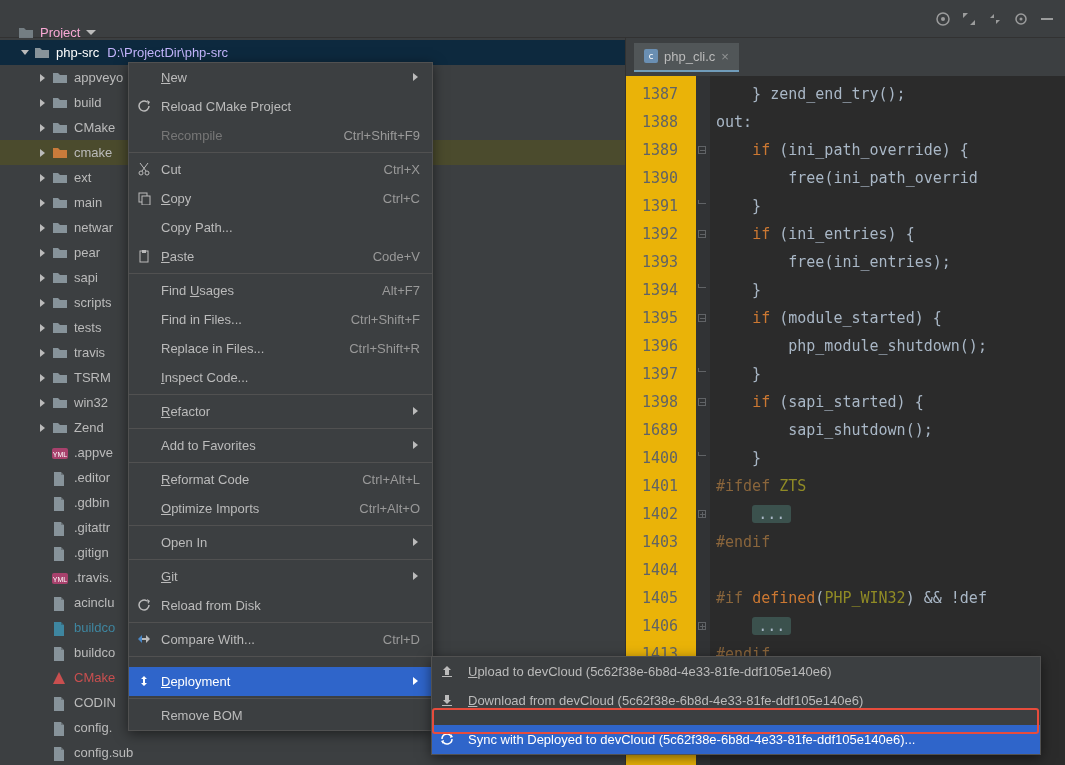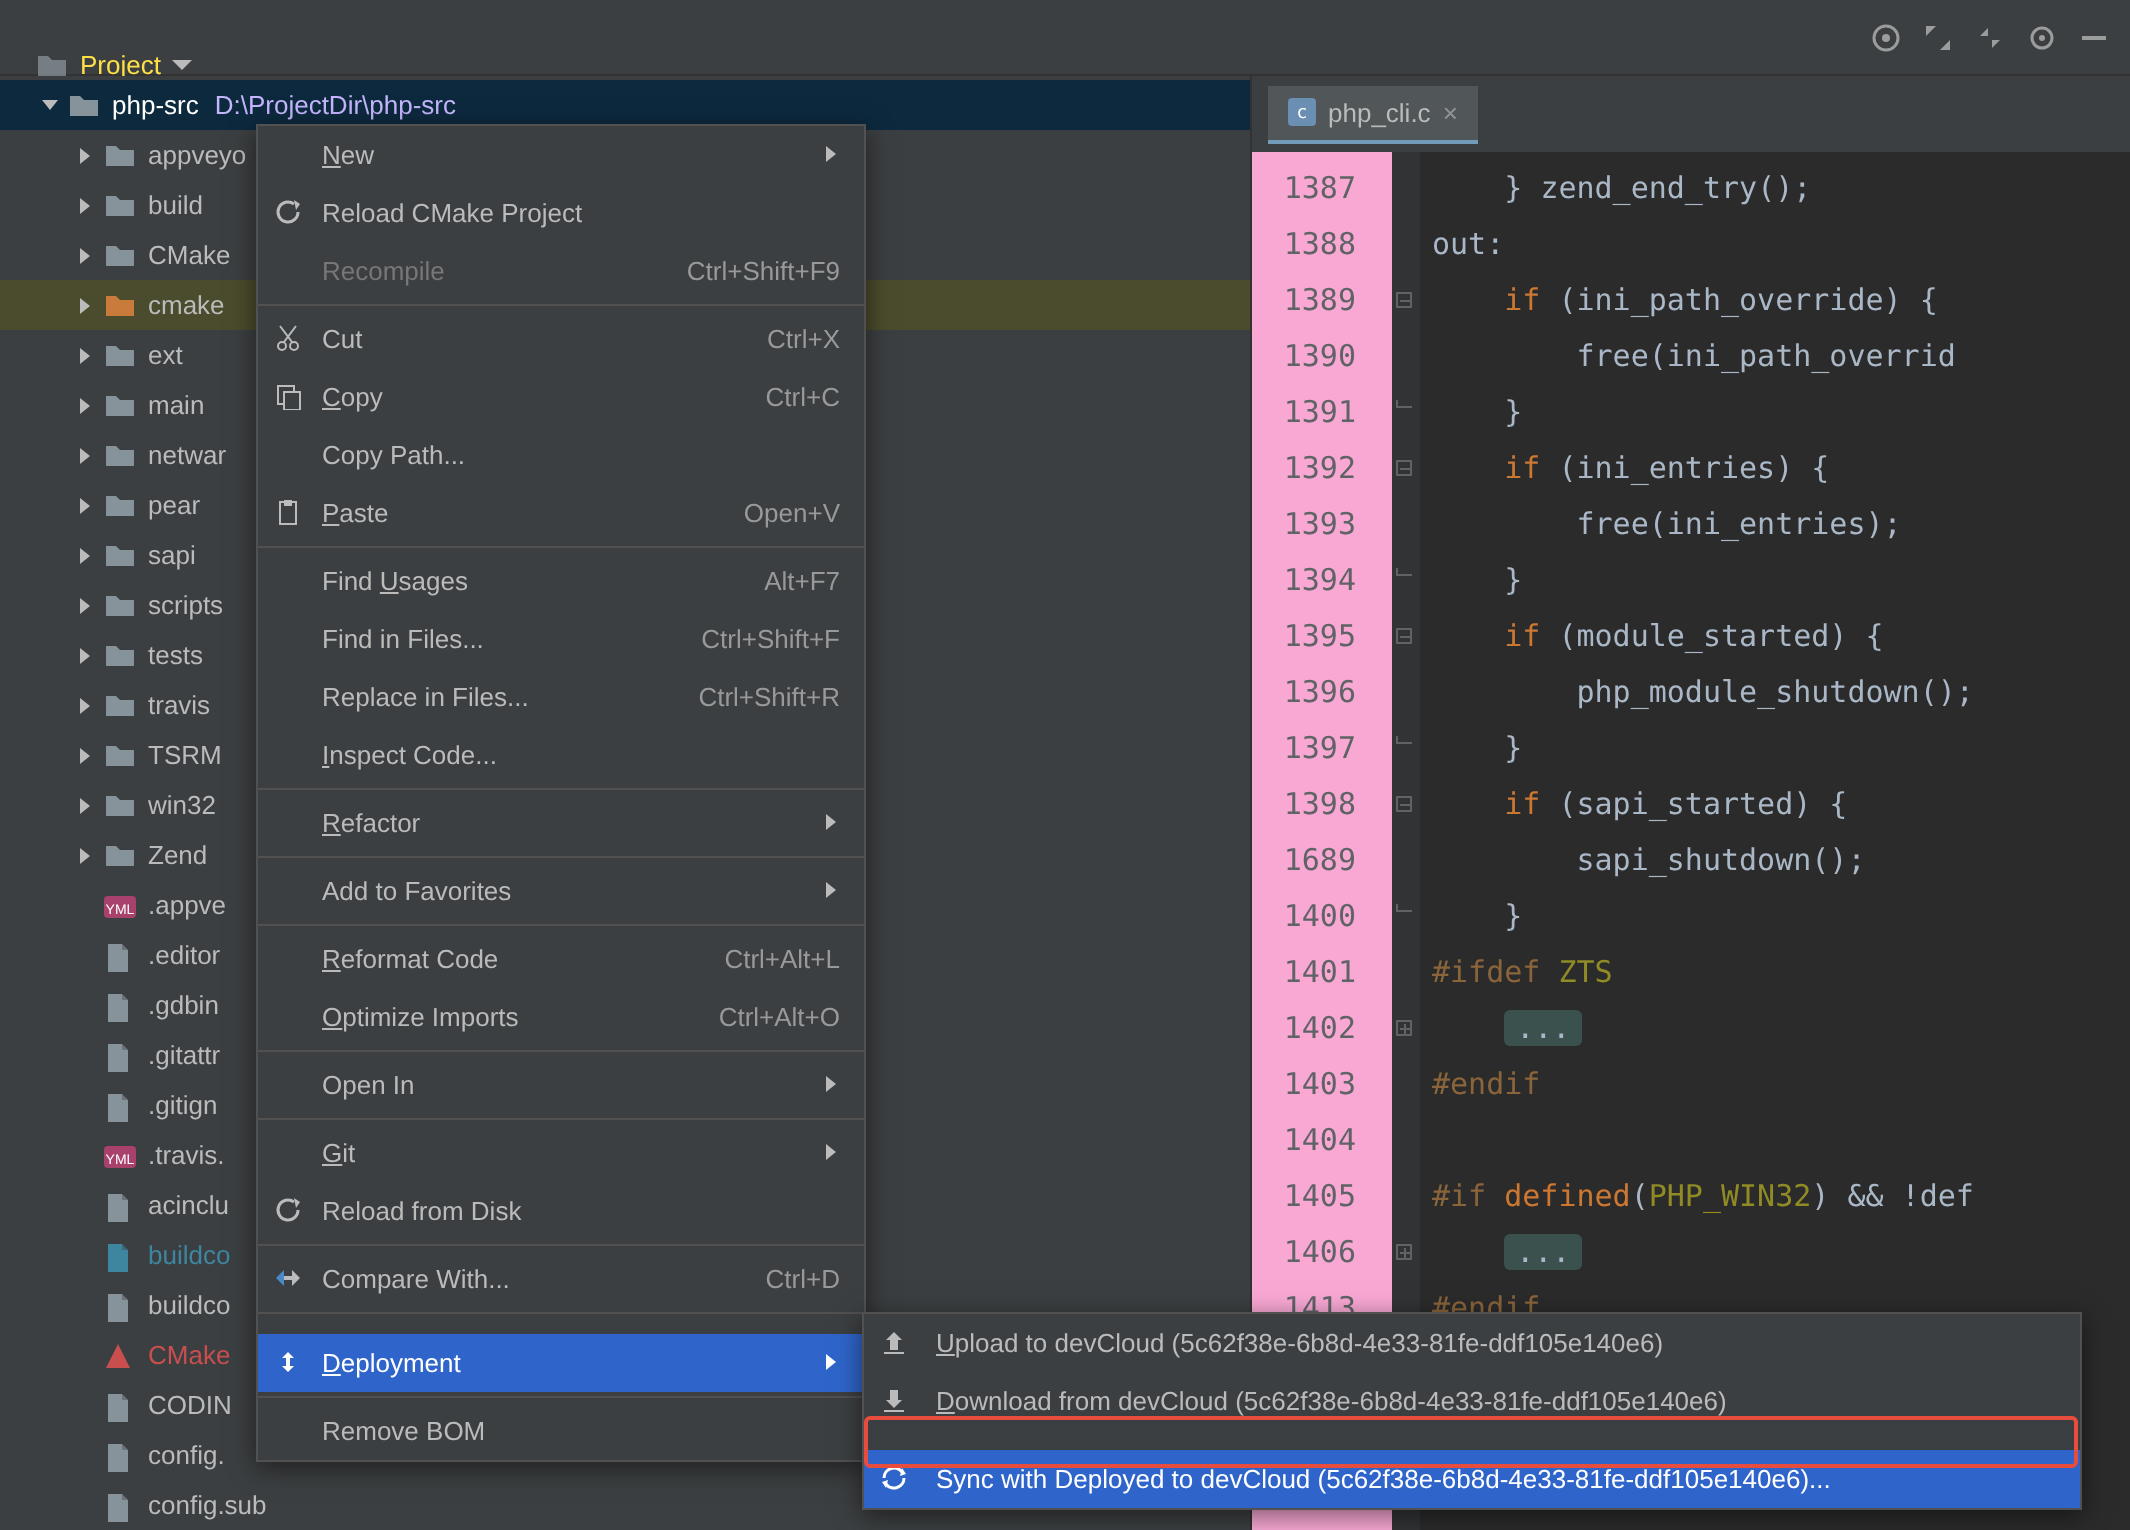"Project" .project-dropdown { color: #fde047 -> #f9a8d4 }
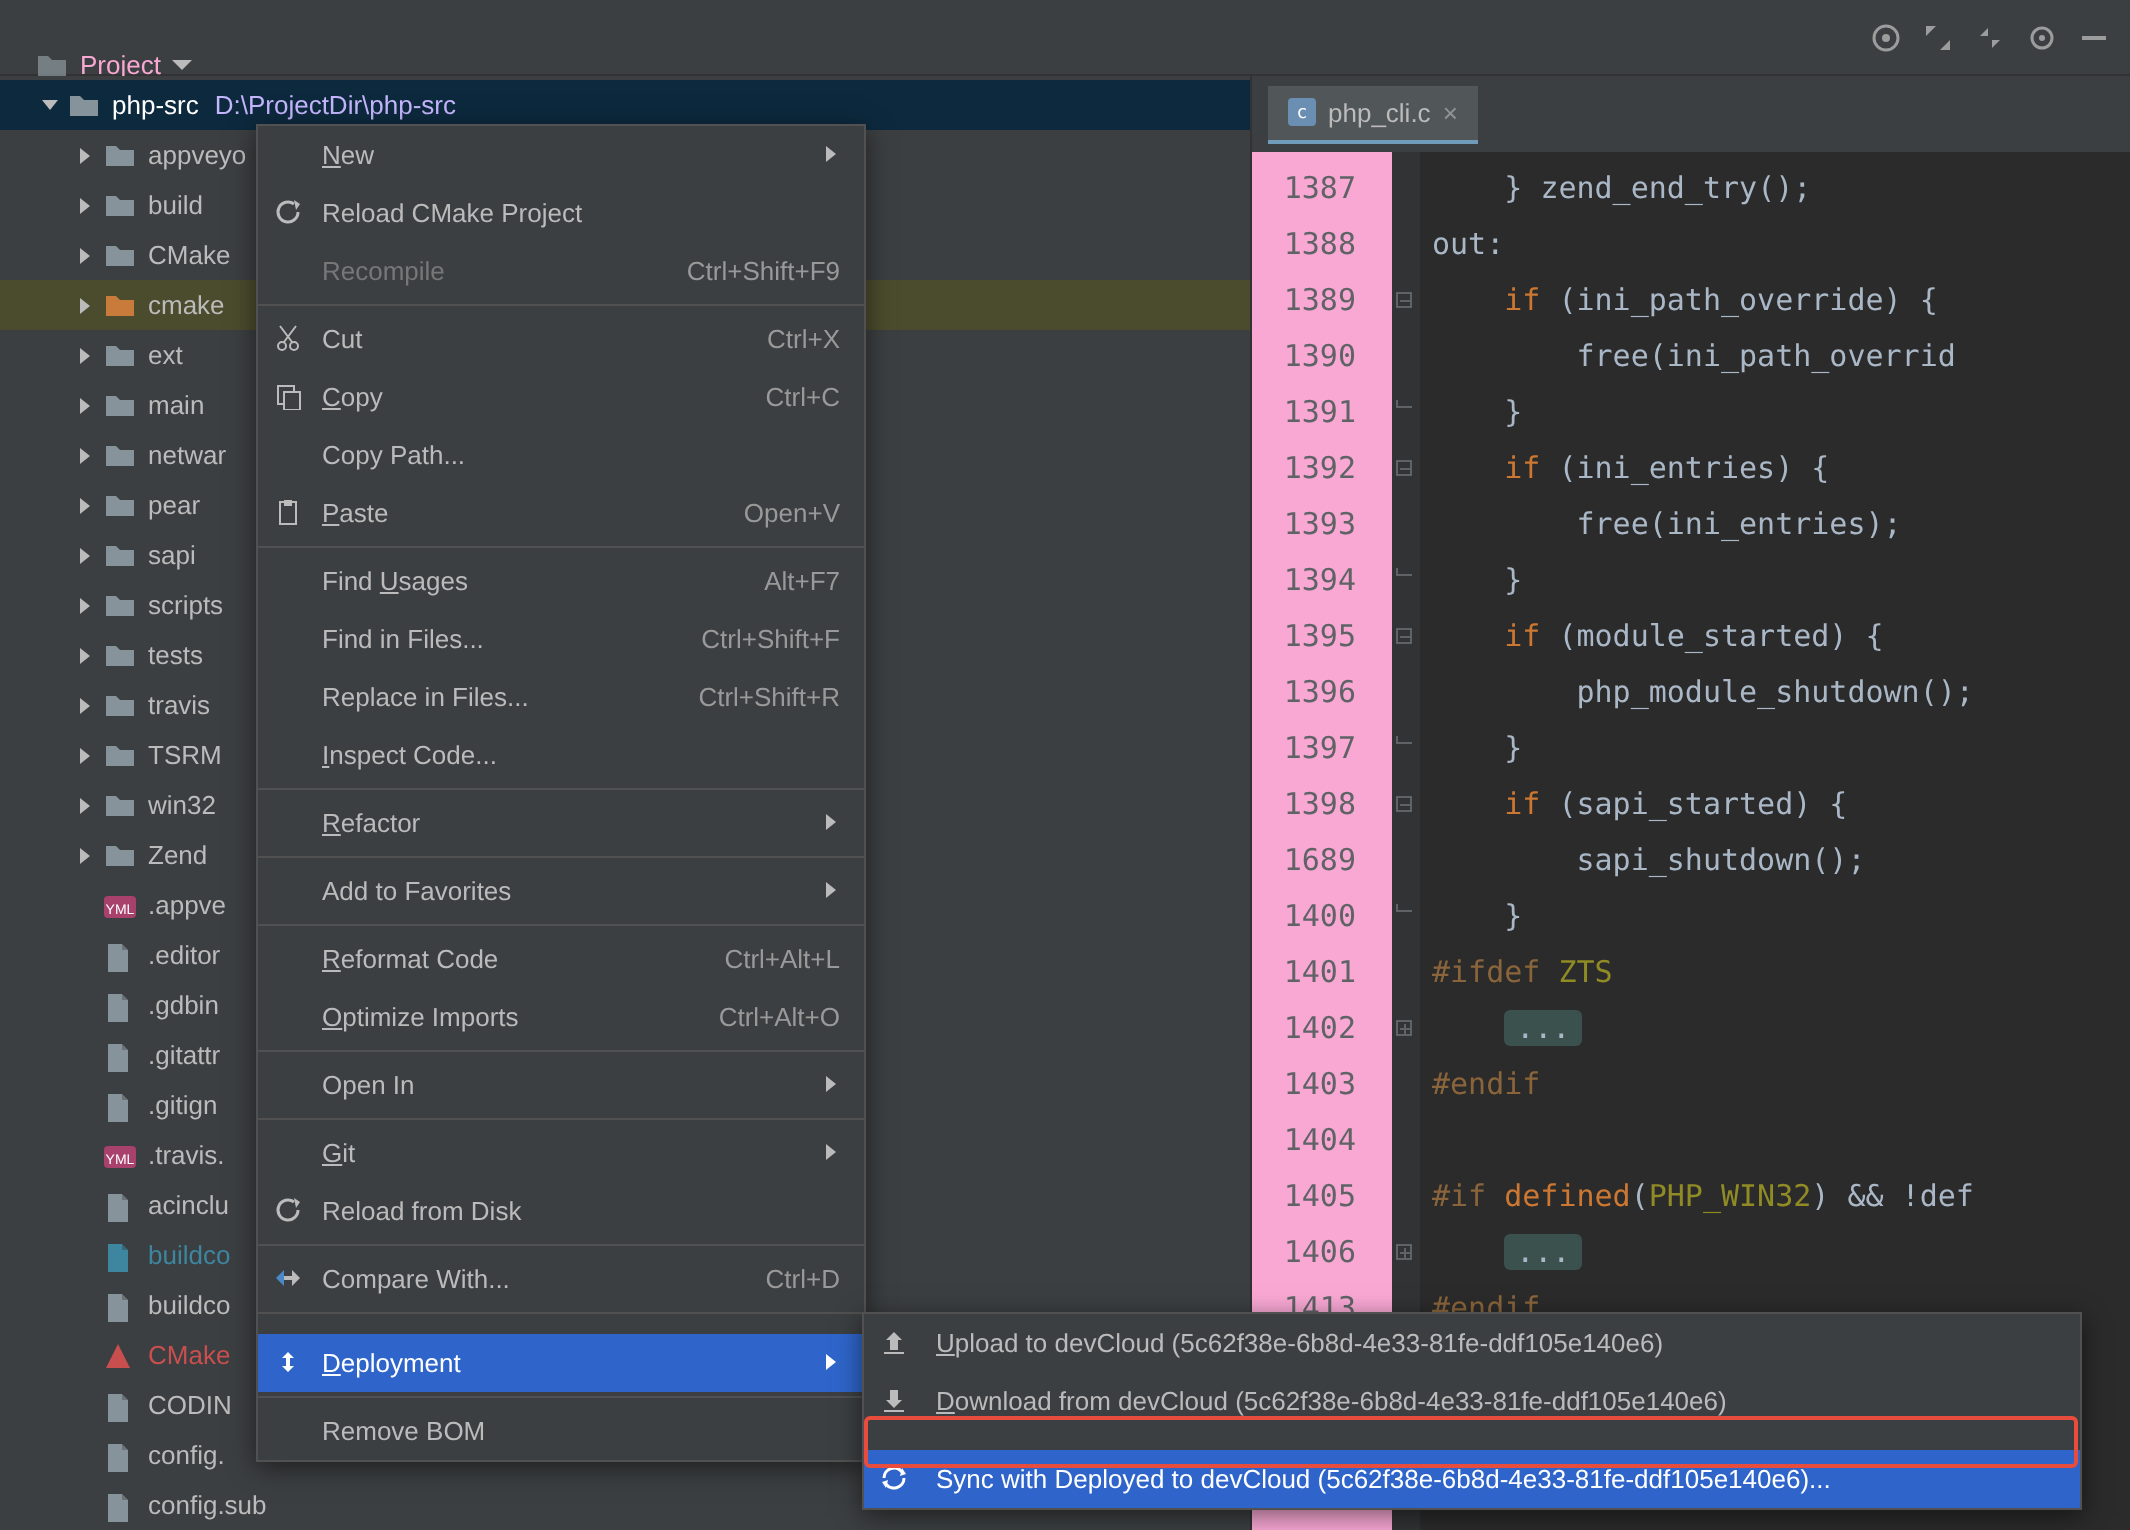"1387" .gutter { background: #f9a8d4 -> #eab308 }
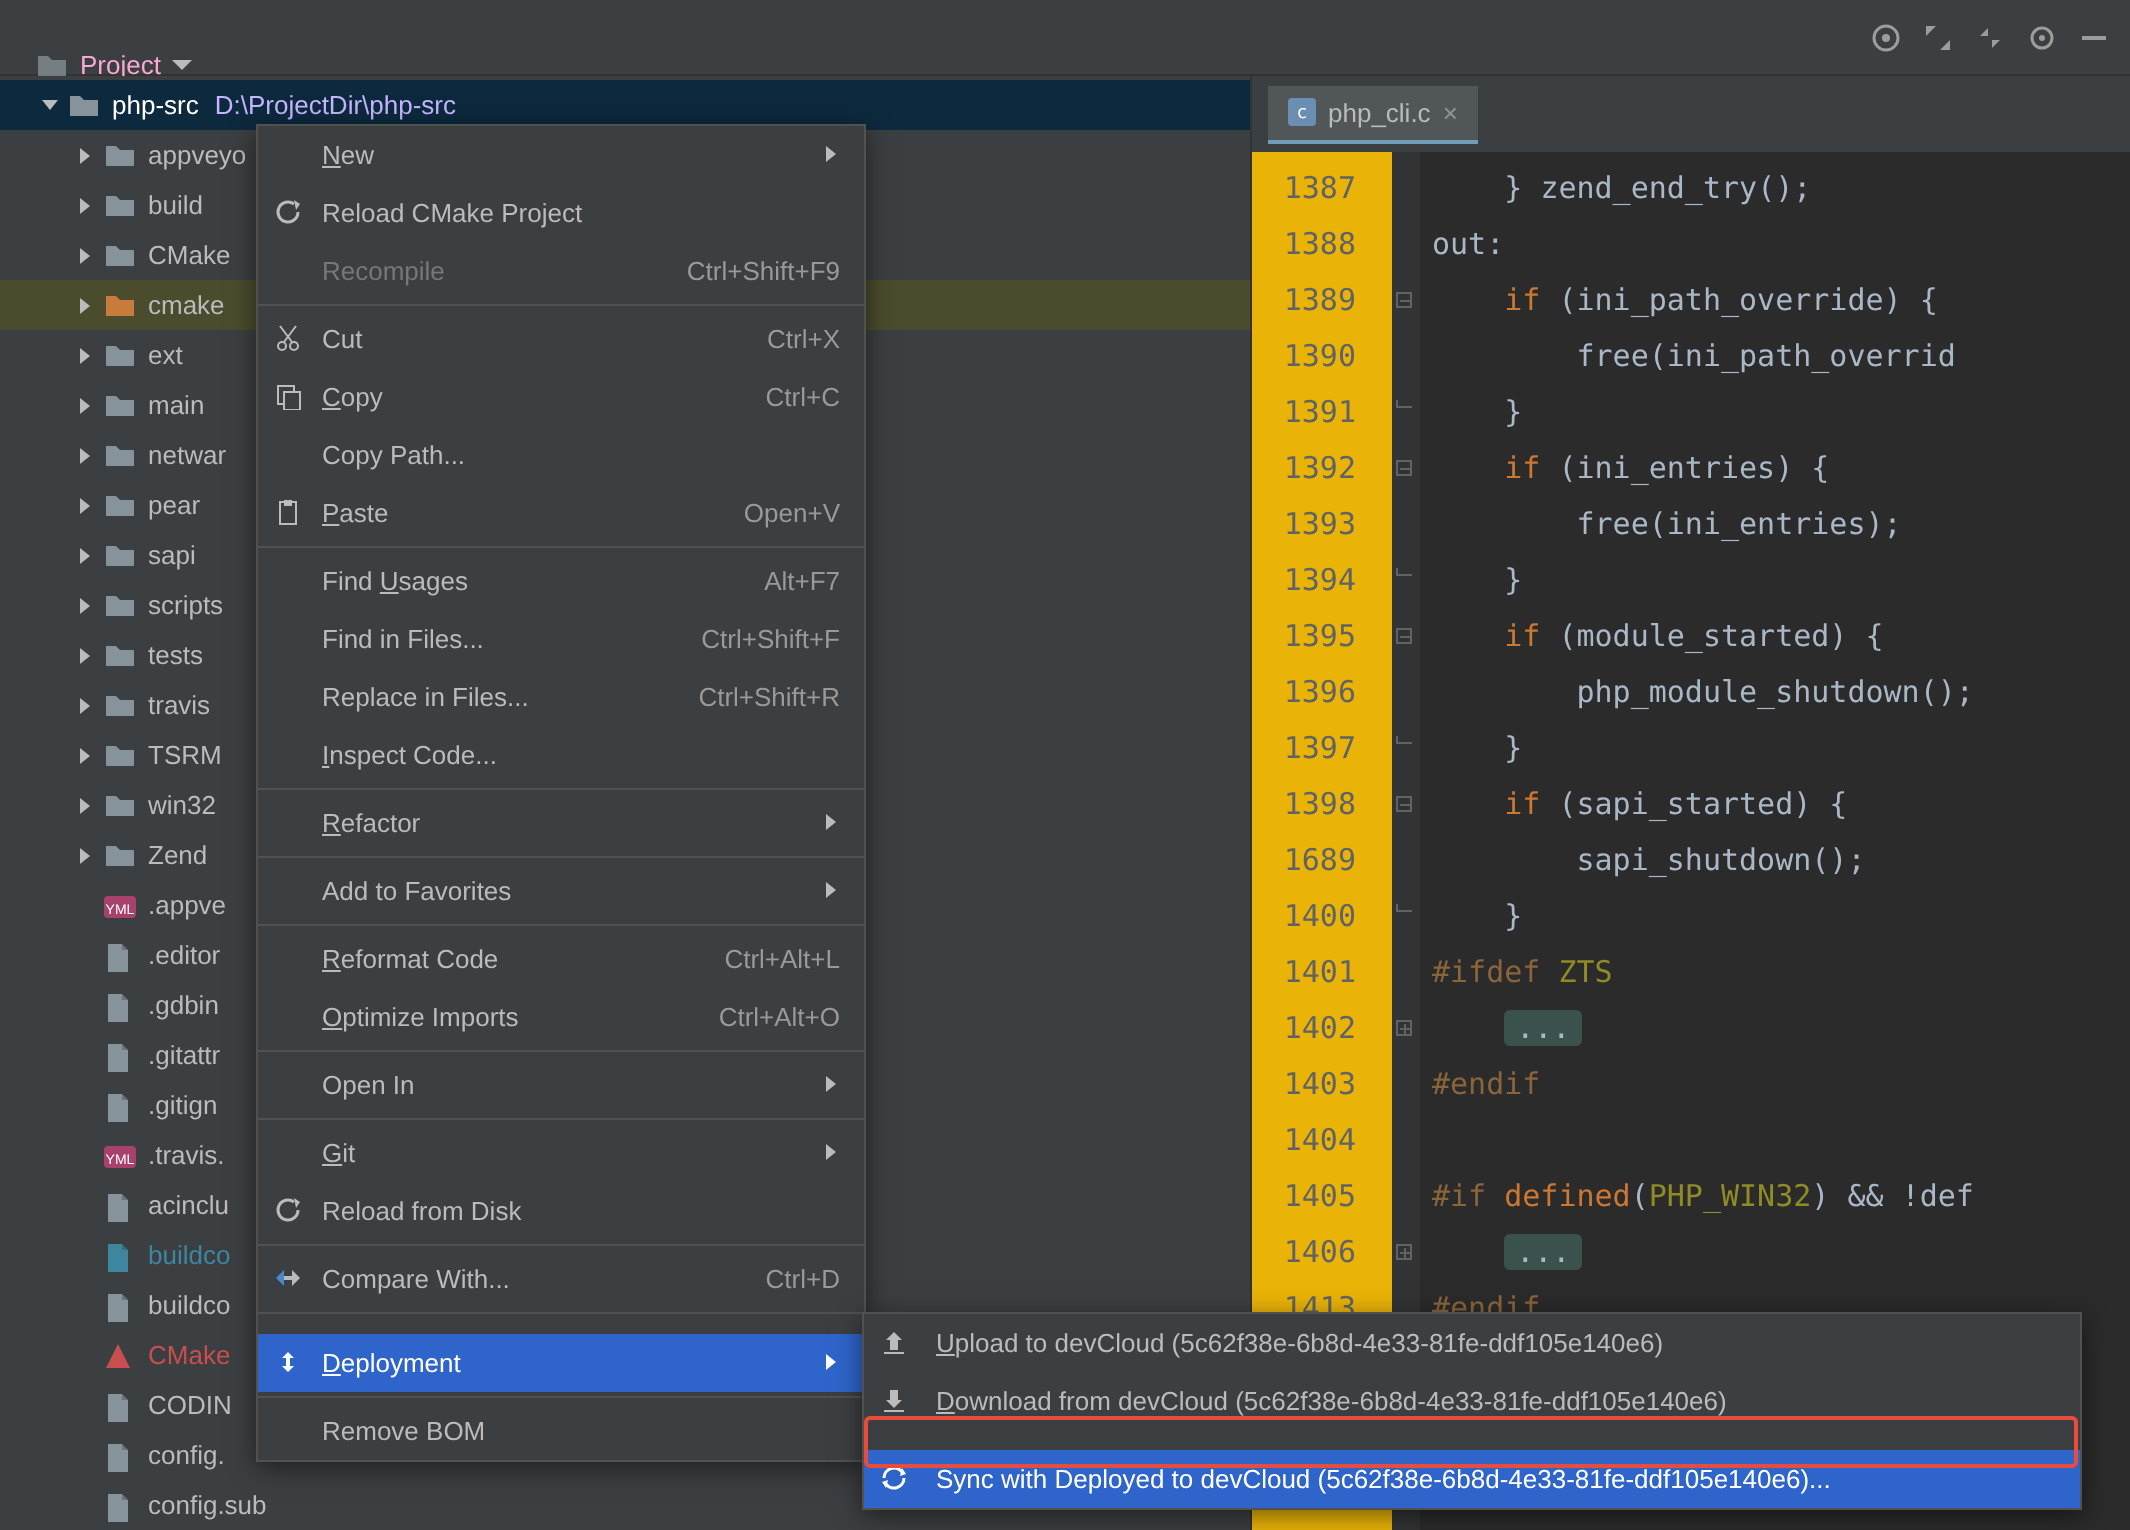"Open+V" span.menu-shortcut { text: Open+V -> Code+V }
